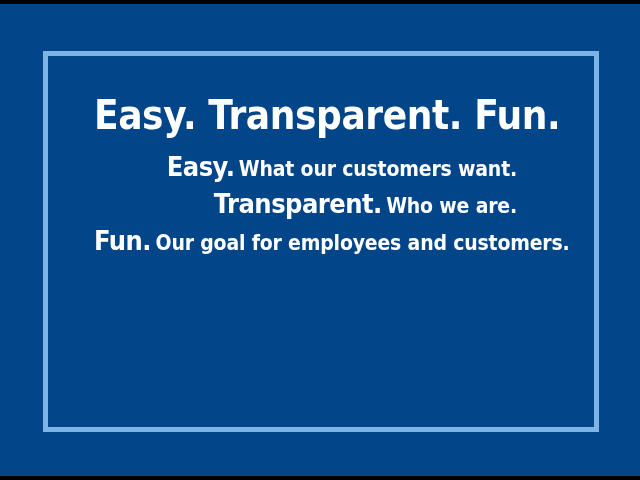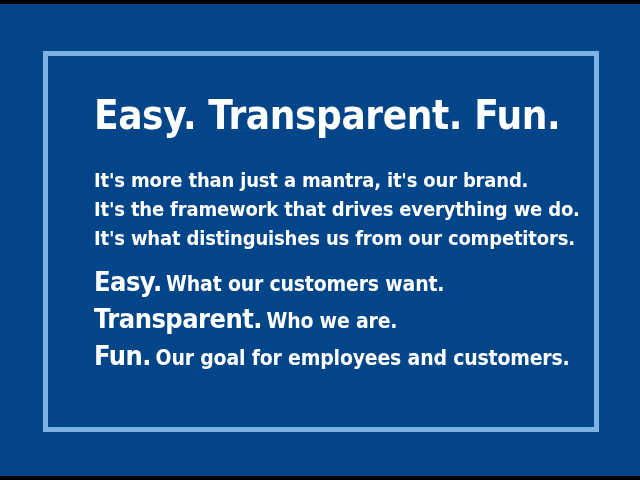"Easy. Transparent. Fun." #content { text-align: none -> right }
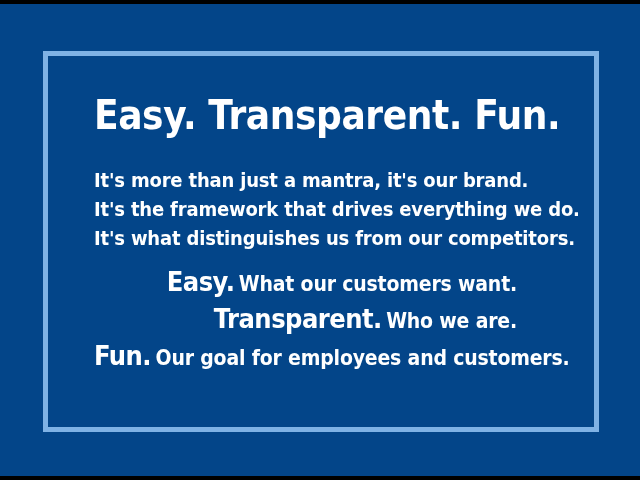"It's more than just a" div.para-block { html: <div> <div>It's more than just a mantra, it's our brand.</div> <div>It's the framework that drives everything we do.</div> <div>It's what distinguishes us from our competitors.</div> </div> -> none }
